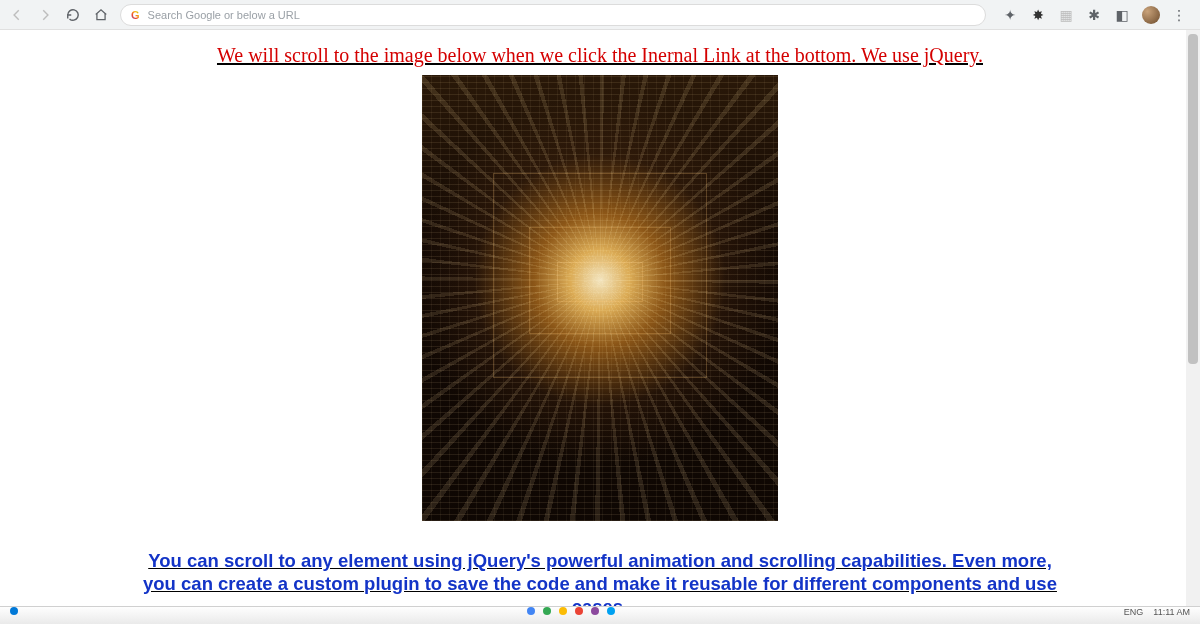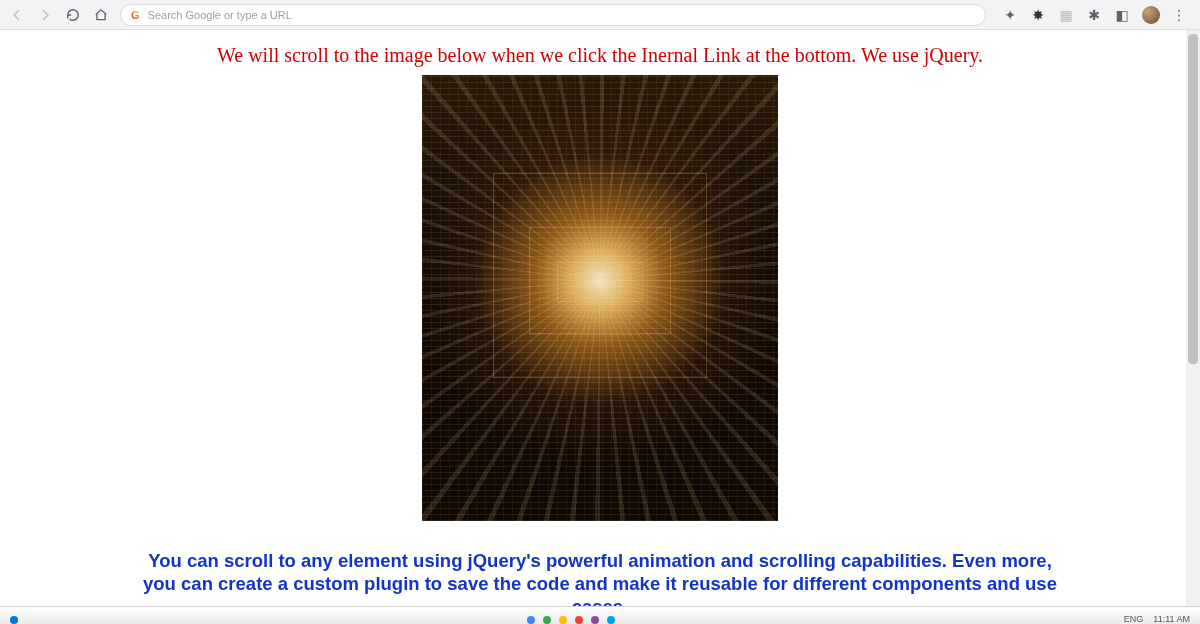"Search Google or type a" span { text: type -> below }
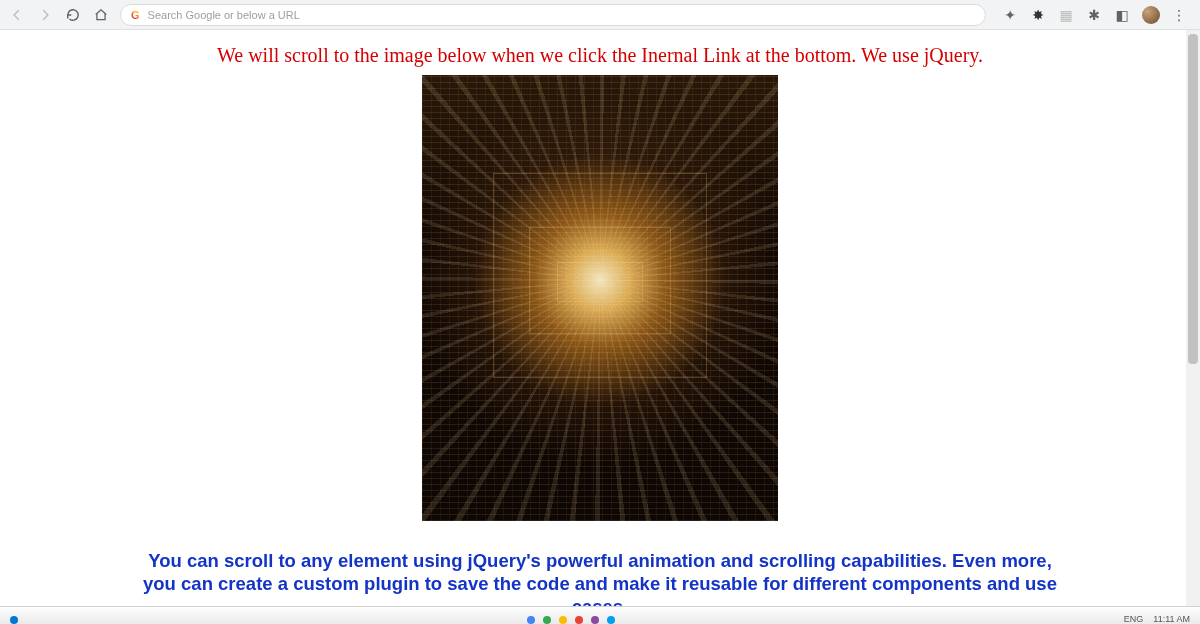"We will scroll to the" .page-content { text-decoration: none -> underline }
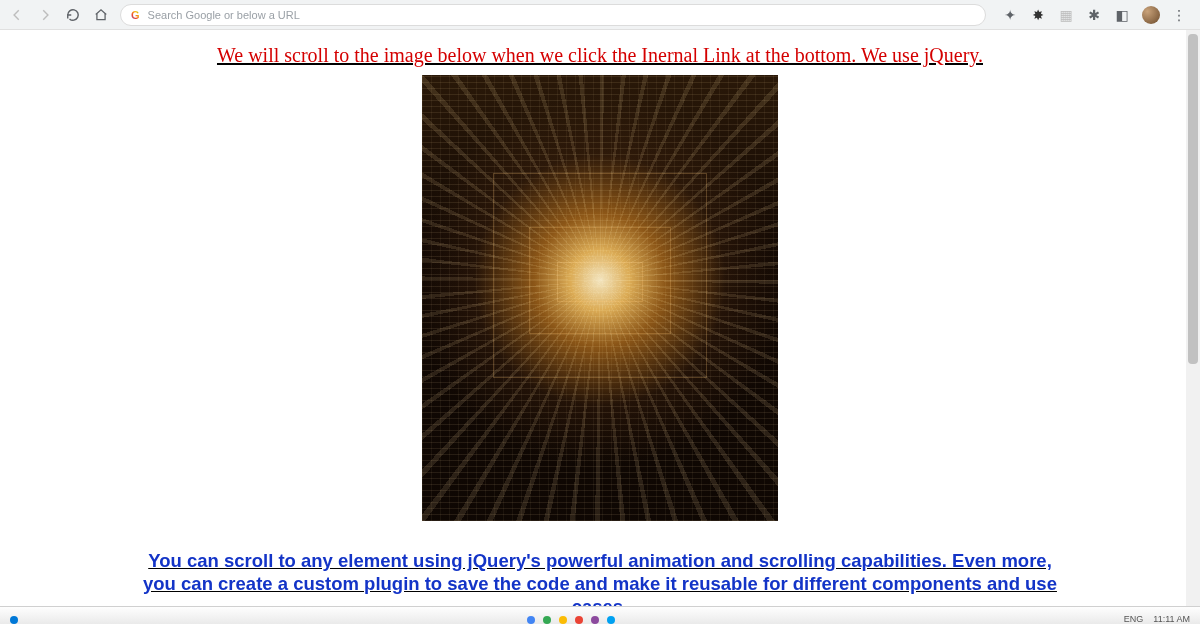"ENG" .taskbar { align-items: flex-end -> flex-start }
